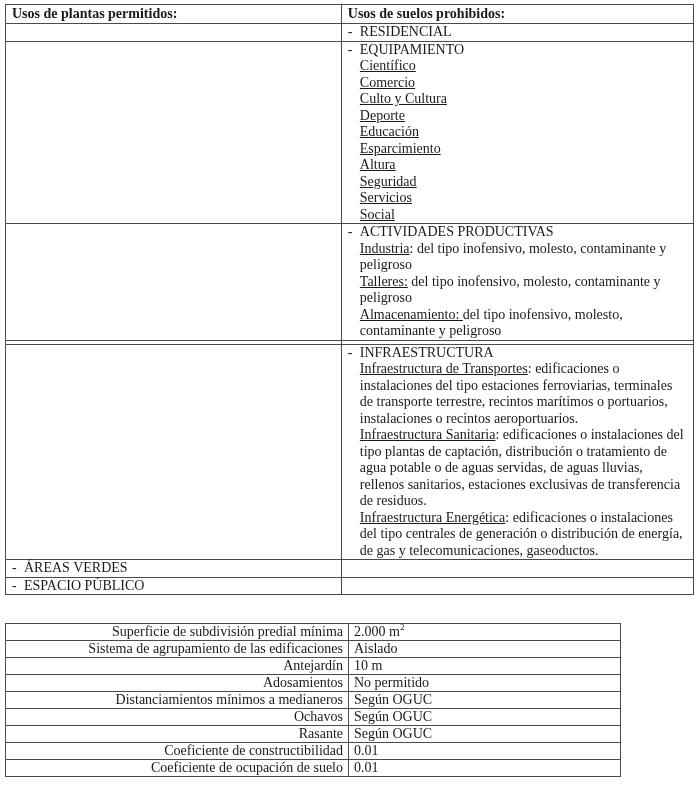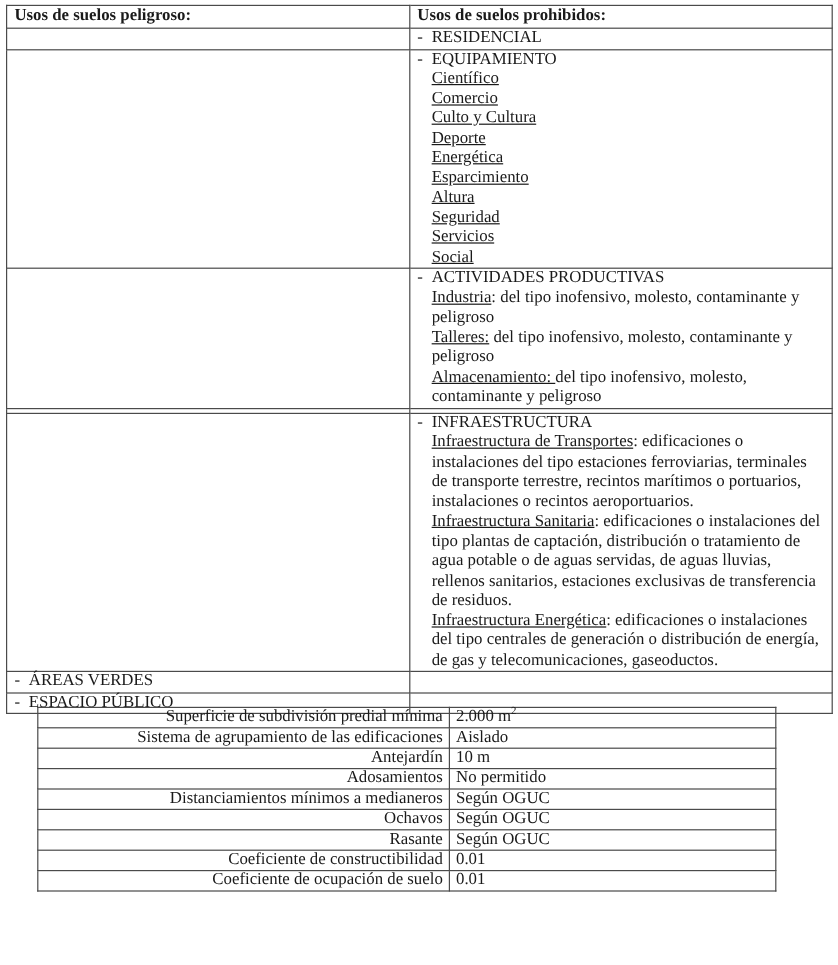"Usos de suelos peligroso:" td.l { text: suelos peligroso -> plantas permitidos }
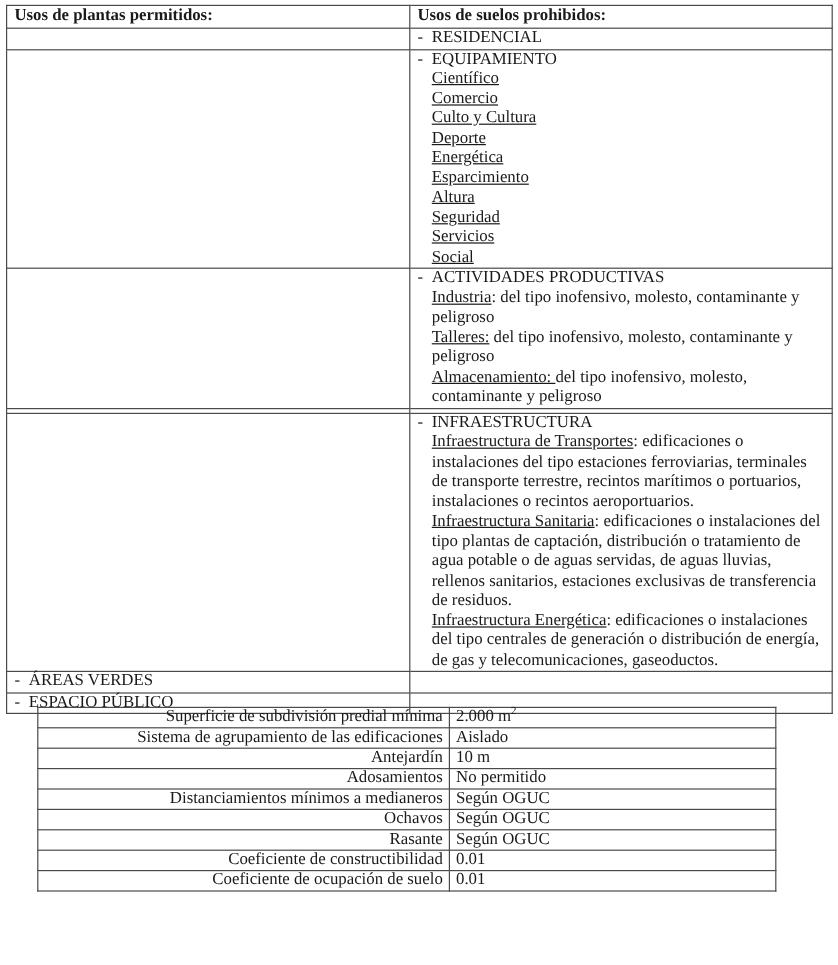"Energética" div.sub { text: Energética -> Educación }
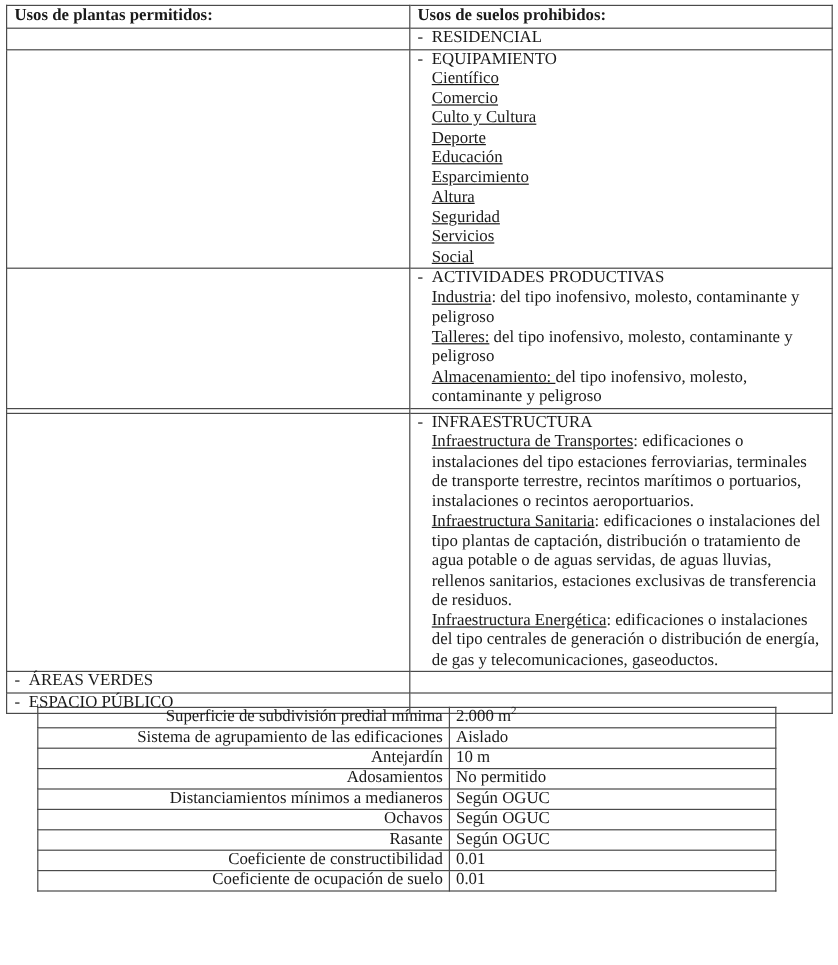"Superficie de subdivisión predial mínima" #params { margin-left: 26px -> none; top: 589px -> 623px }
